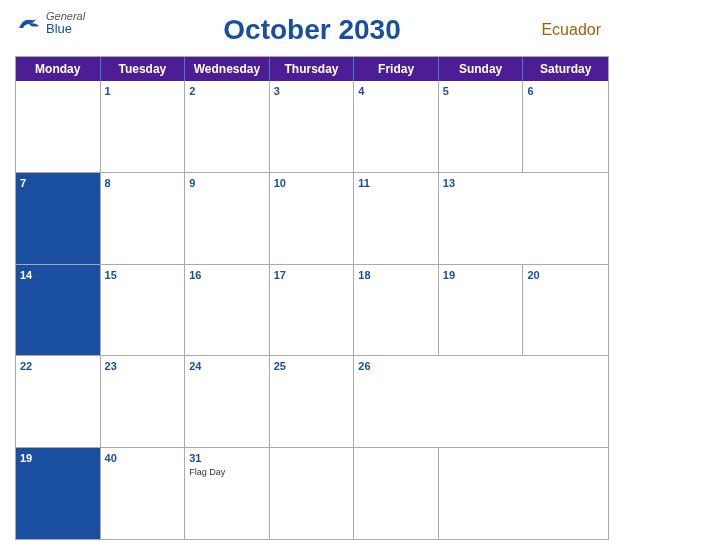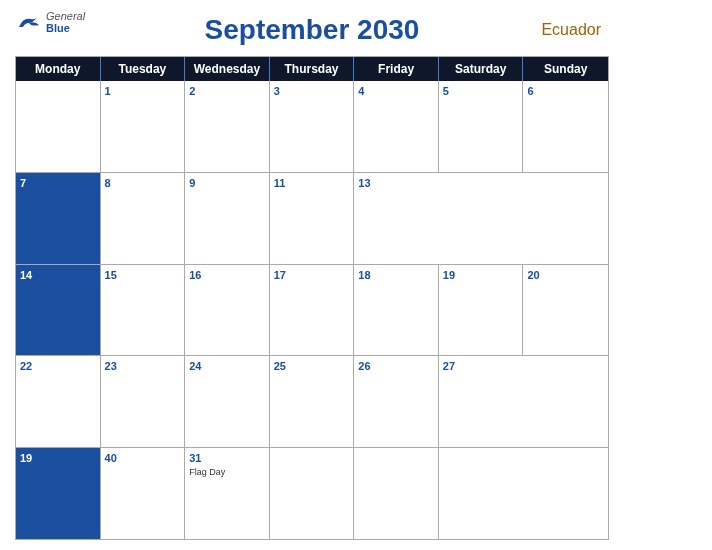"Blue" .logo-blue { font-size: 11px -> 13px; font-weight: bold -> normal }
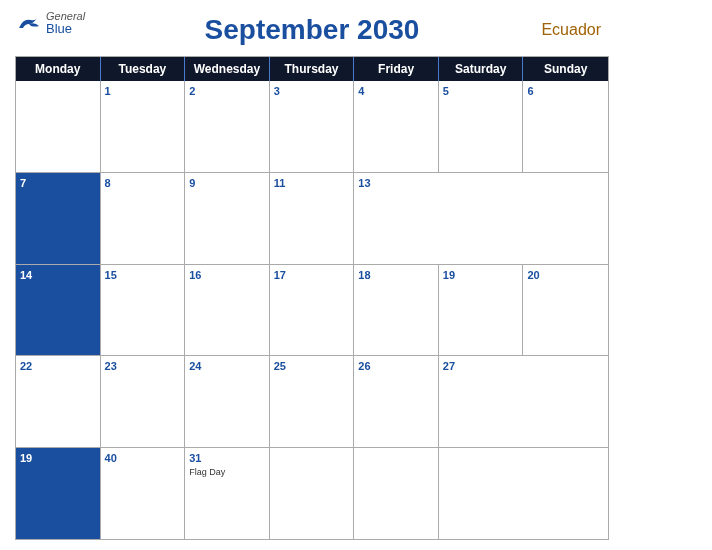"September 2030" h1.title { text: September -> October }
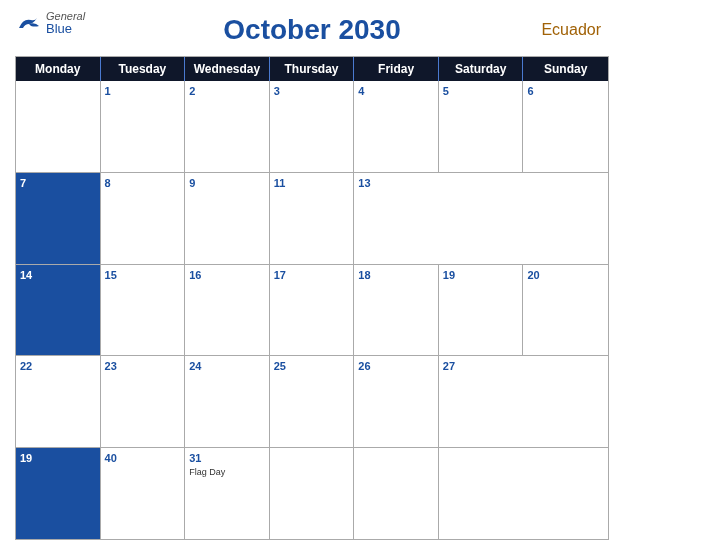"Monday" .day-headers { background: #0f172a -> #4c1d95 }
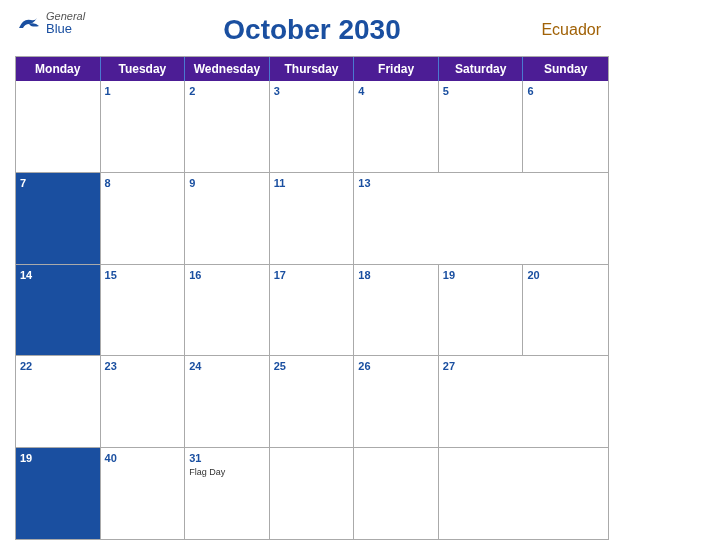"Saturday" div.day-header { order: before "Sunday" -> after "Sunday" }
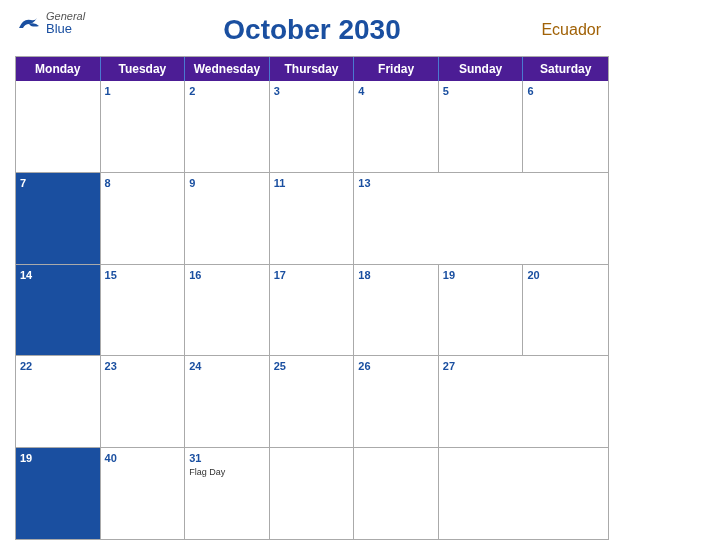"10" div.day-cell { html: none -> <div> <div>10</div> </div> }
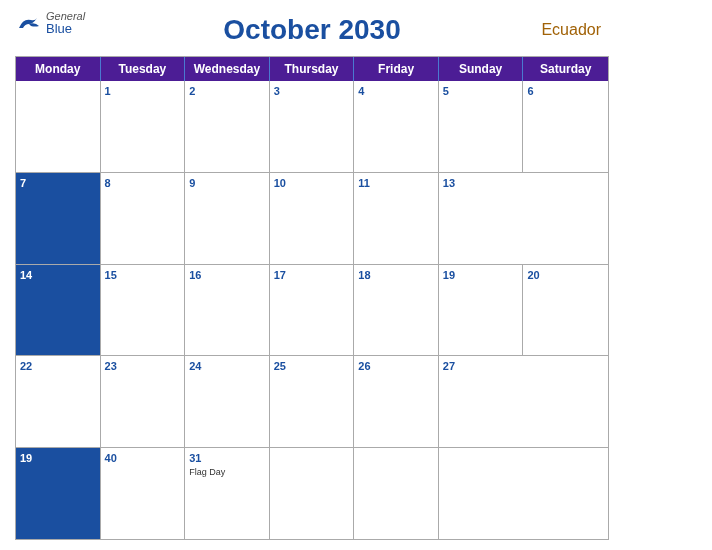"27" div.day-cell { html: <div> <div>27</div> </div> -> none }
